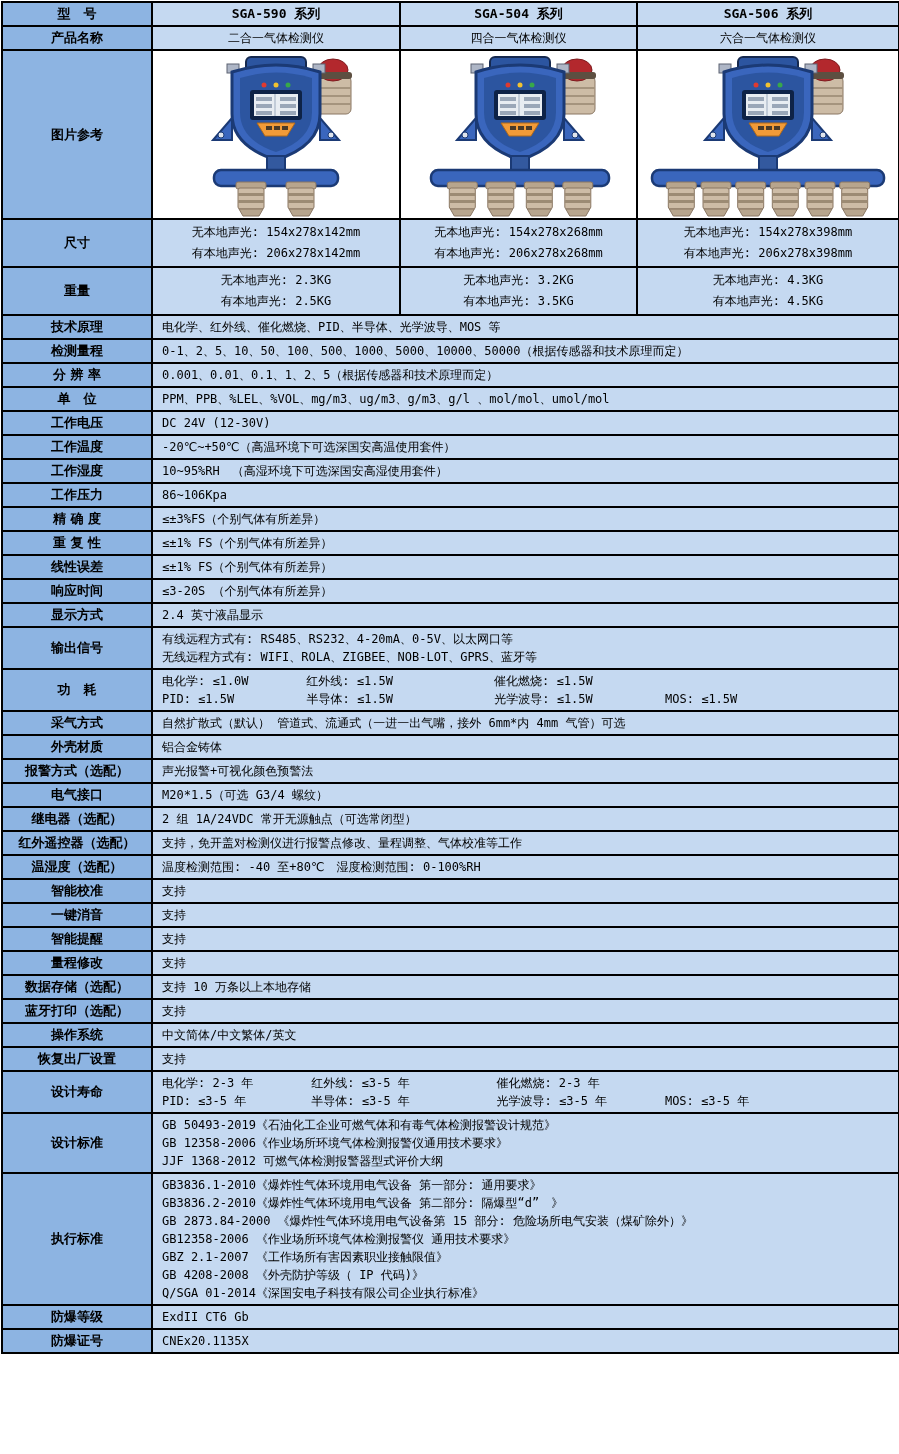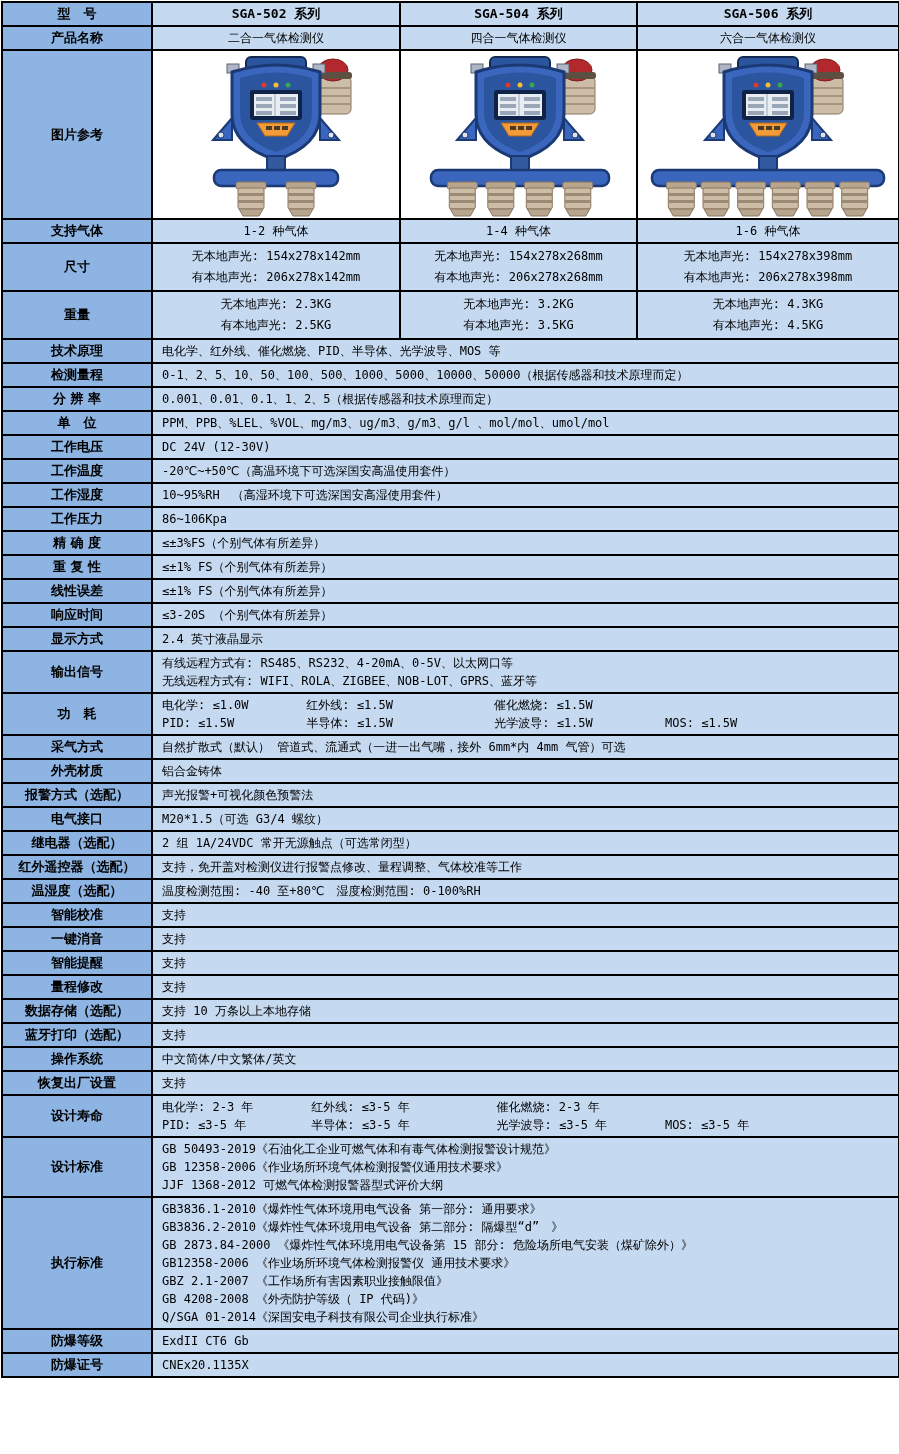"SGA-502 系列" td.val { text: SGA-502 -> SGA-590 }
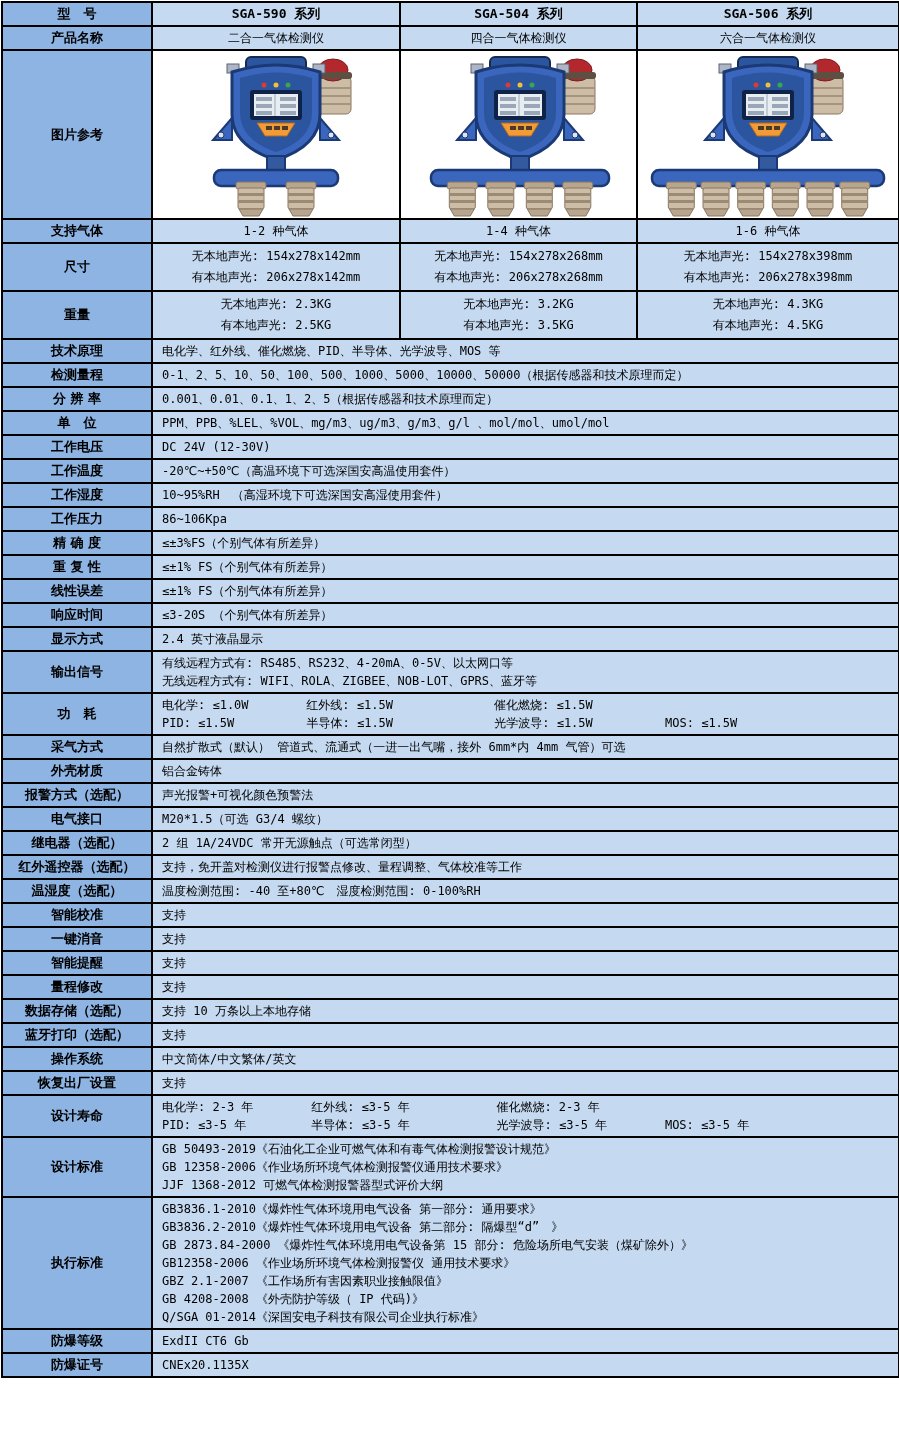"支持气体" tr { html: <tr> <th>支持气体</th> <td> <div>1-2 种气体</div> </td> <td> <div>1-4 种气体</div> </td> <td> <div>1-6 种气体</div> </td> </tr> -> none }
